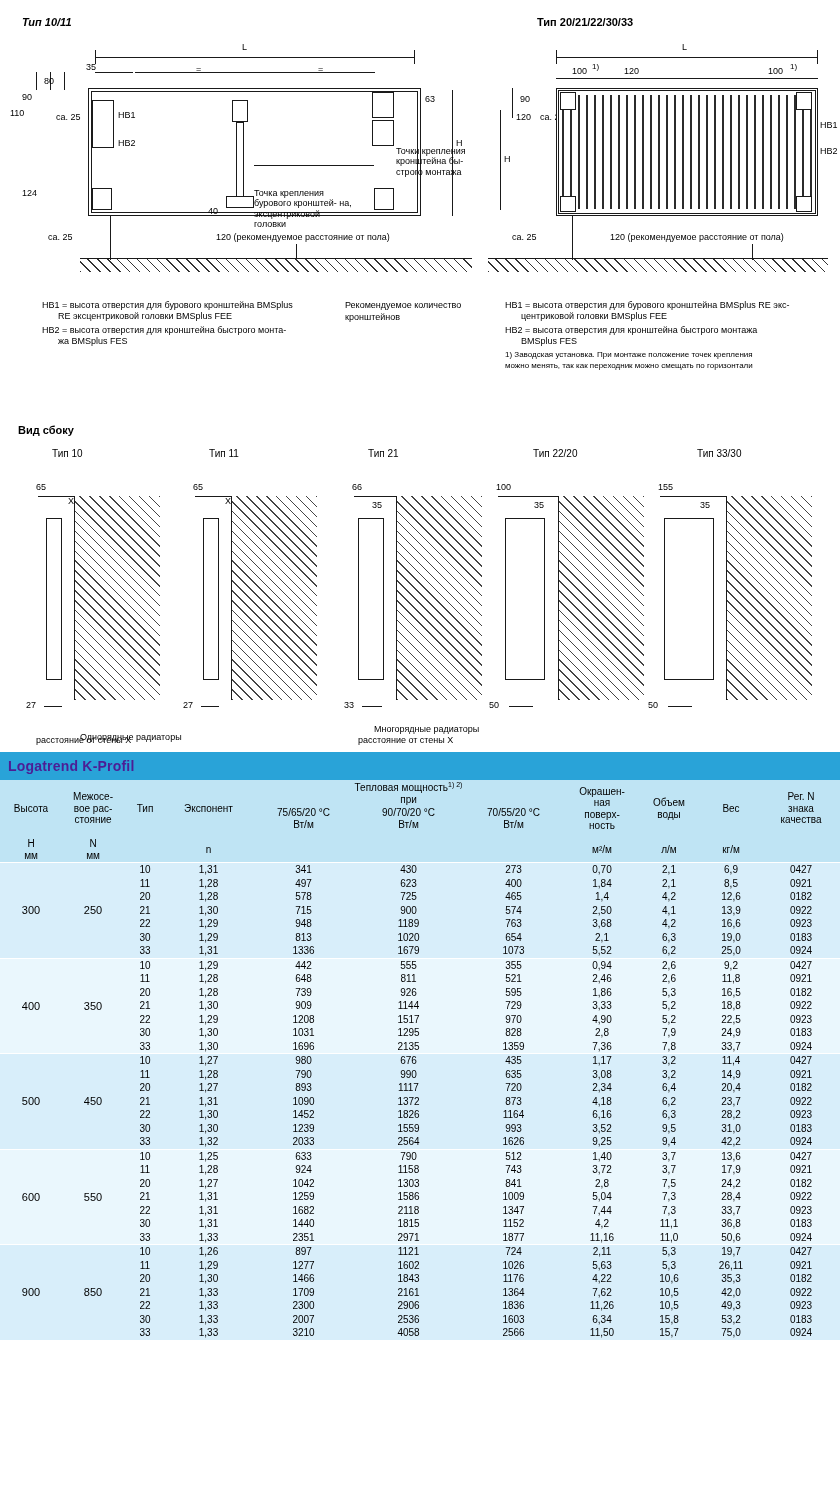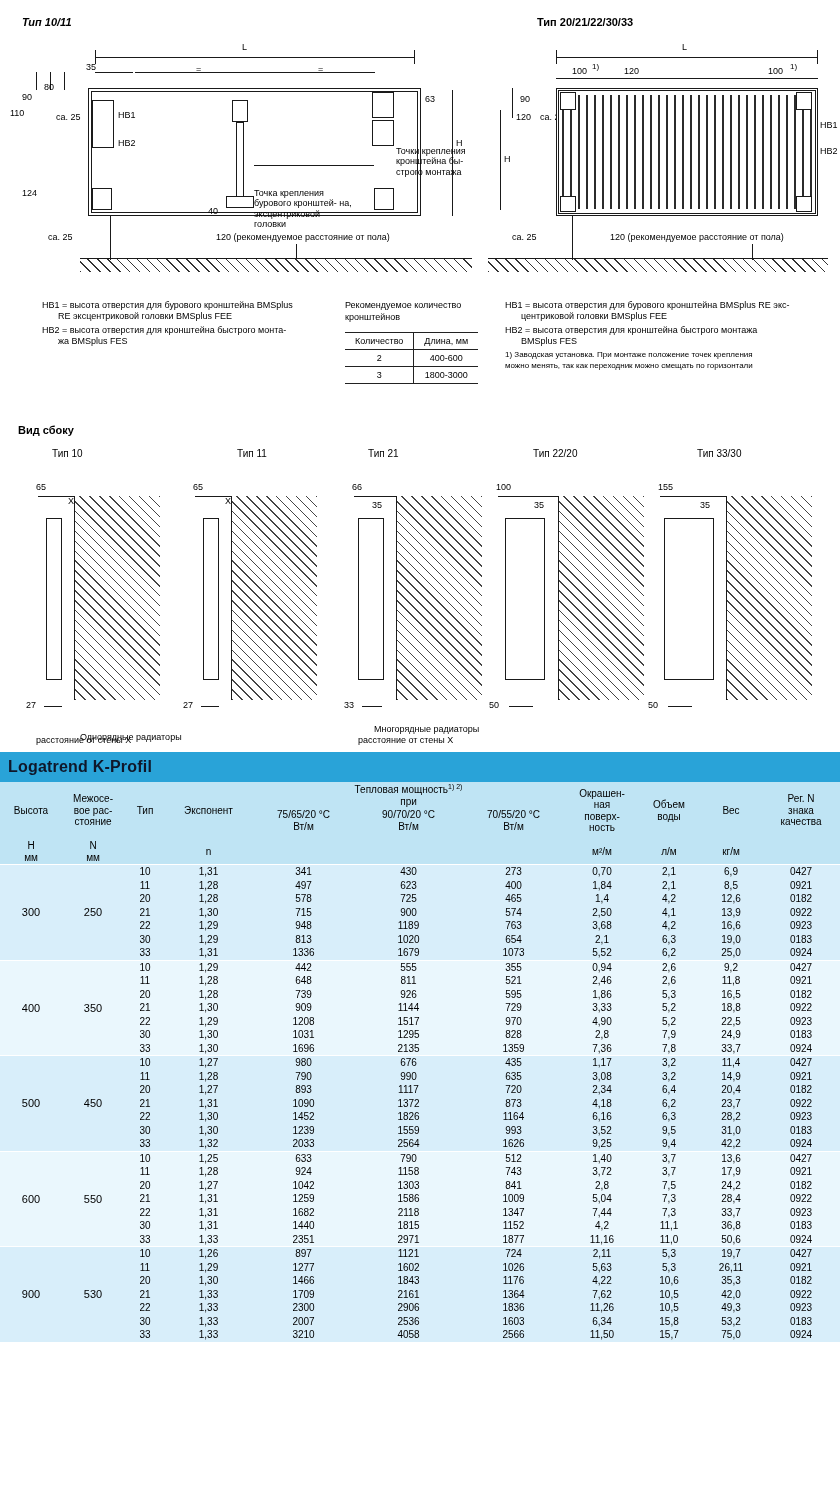"80" div.lbl { top: 82px -> 76px }
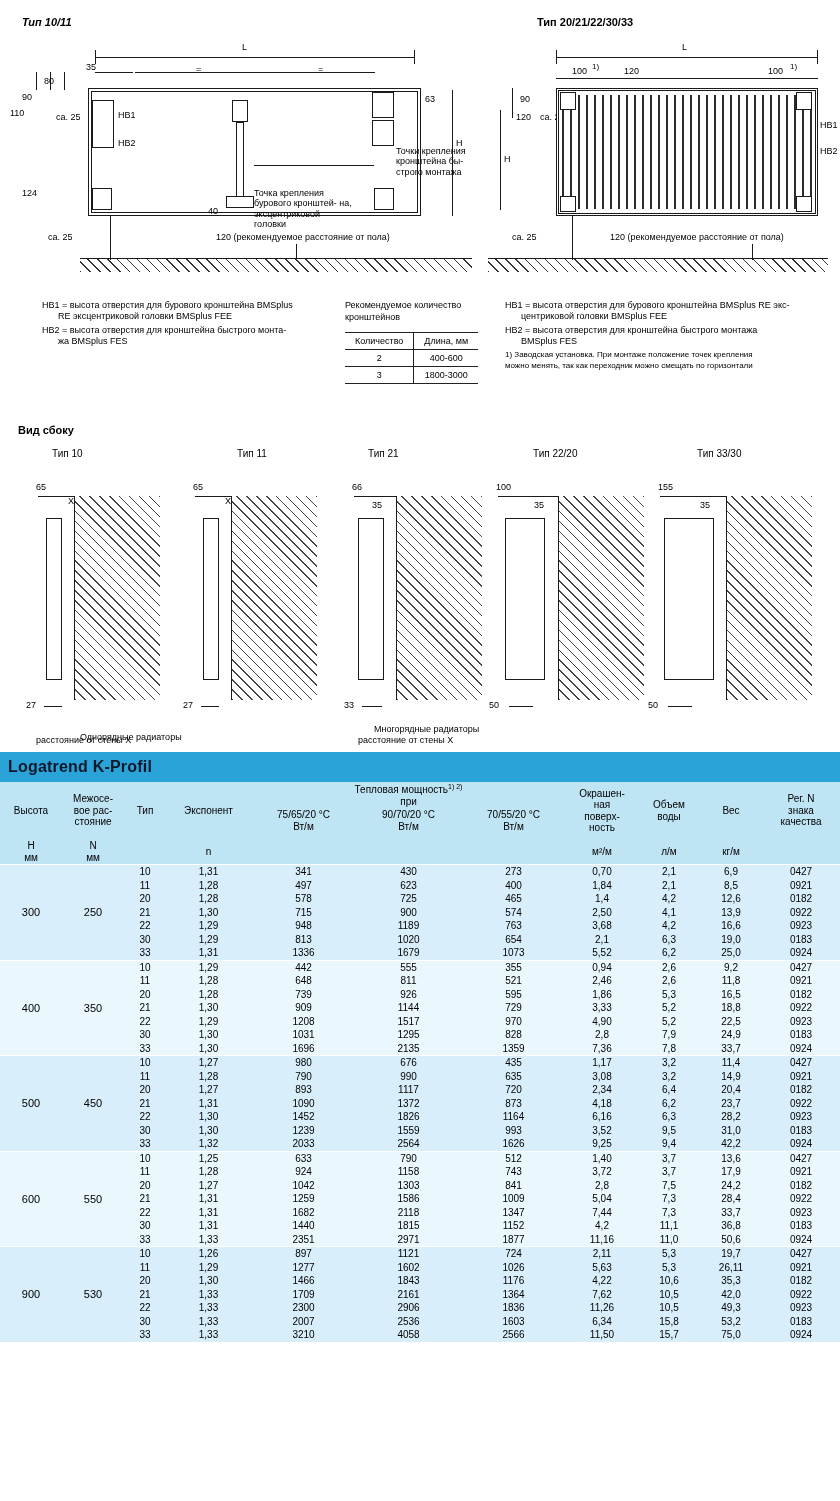"Количество" table.count-table { html: <table> <tbody> <tr> <th>Количество</th> <th>Длина, мм</th> </tr> <tr> <td>2</td> <td>400-600</td> </tr> <tr> <td>3</td> <td>1800-3000</td> </tr> </tbody> </table> -> none }
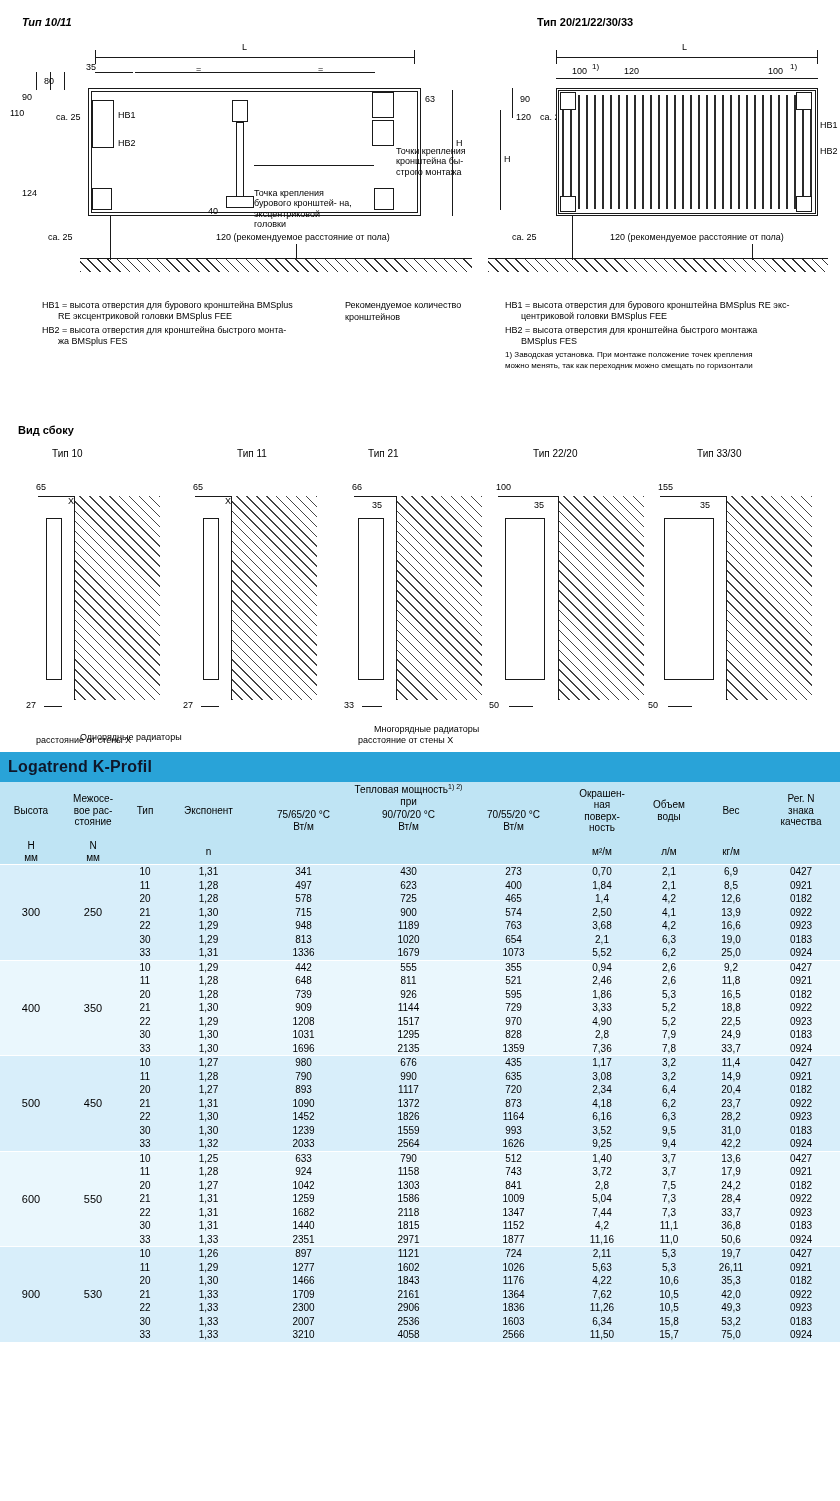"Тип 11" div.lbl { margin-left: 28px -> none }
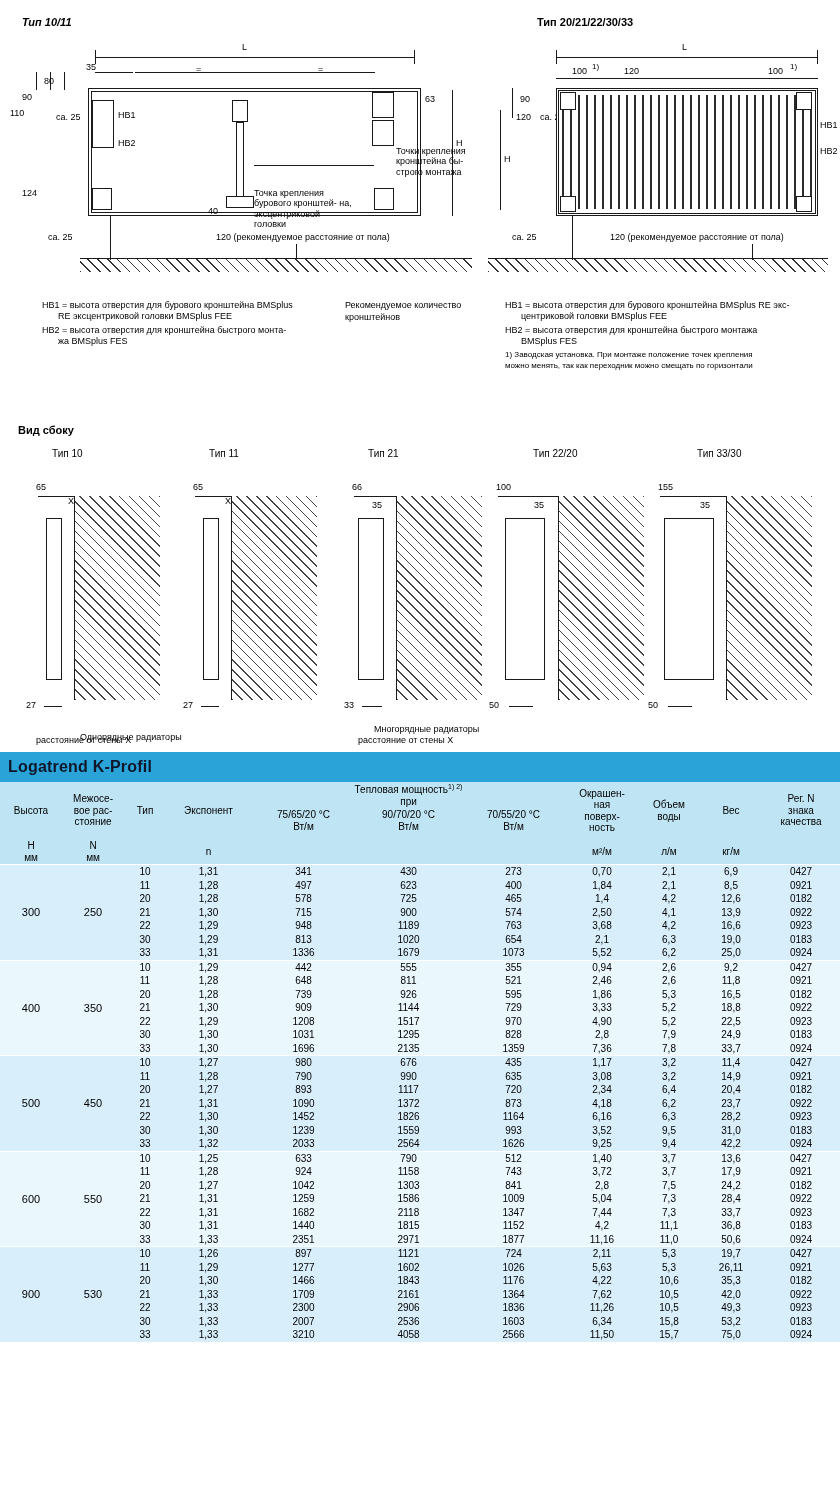"Logatrend K-Profil" .section-bar { color: #0f172a -> #4c1d95; font-size: 16px -> 14px }
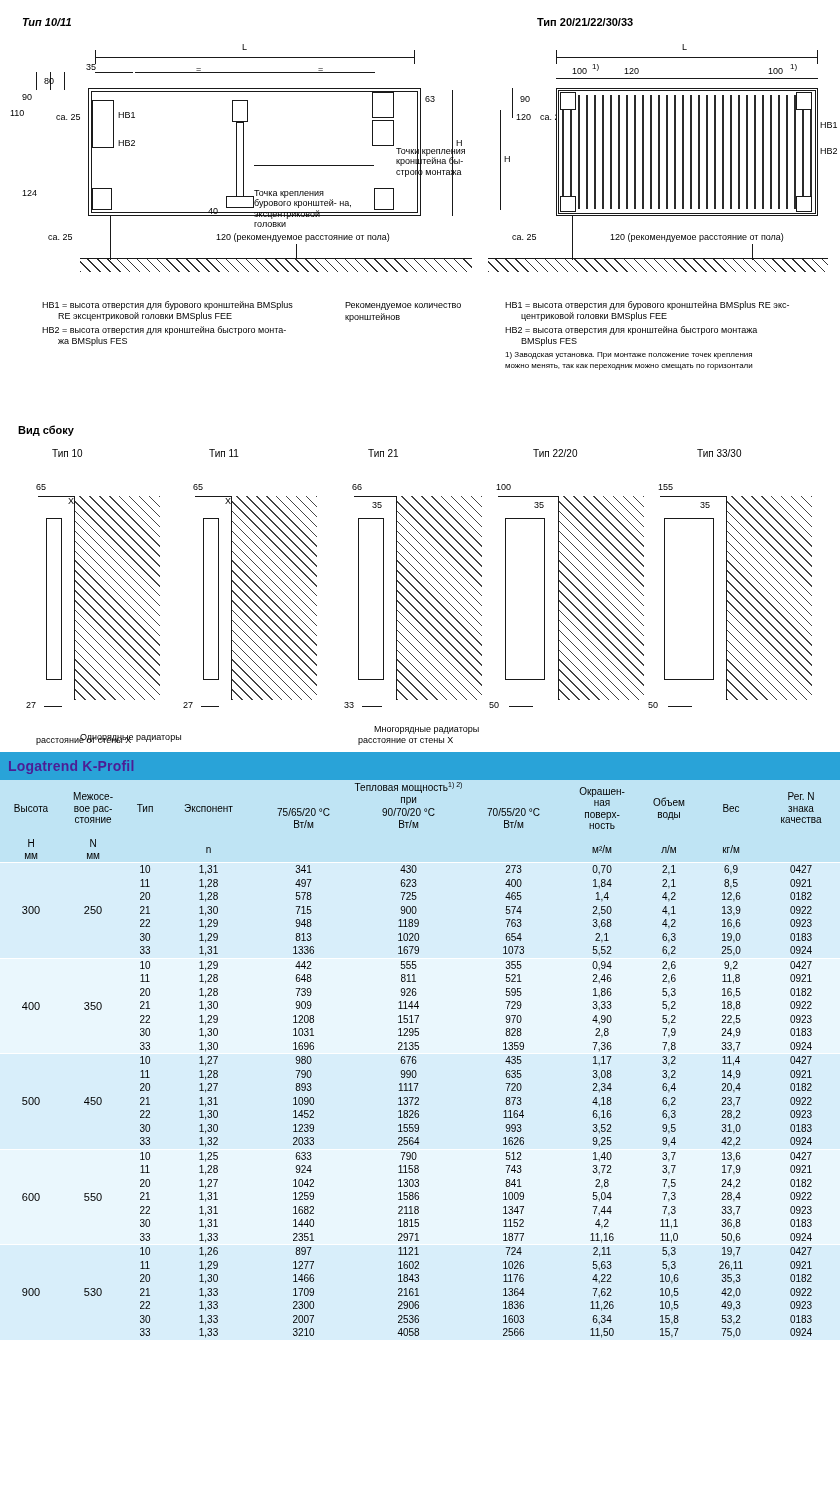"530" td.n { text: 530 -> 850 }
